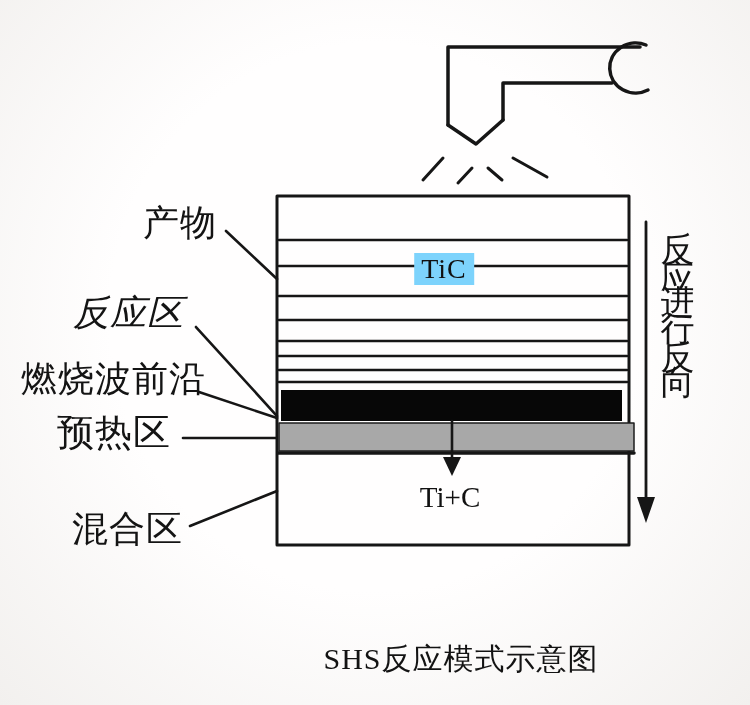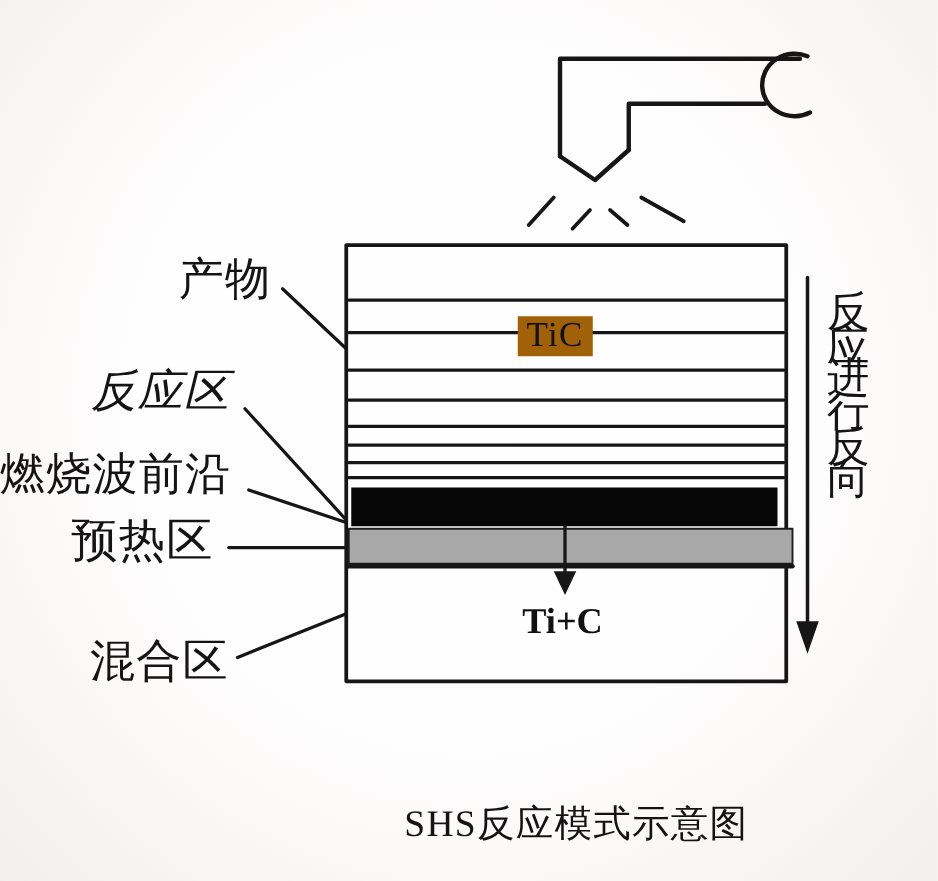"TiC" .formula.tic { background: #a16207 -> #7dd3fc }
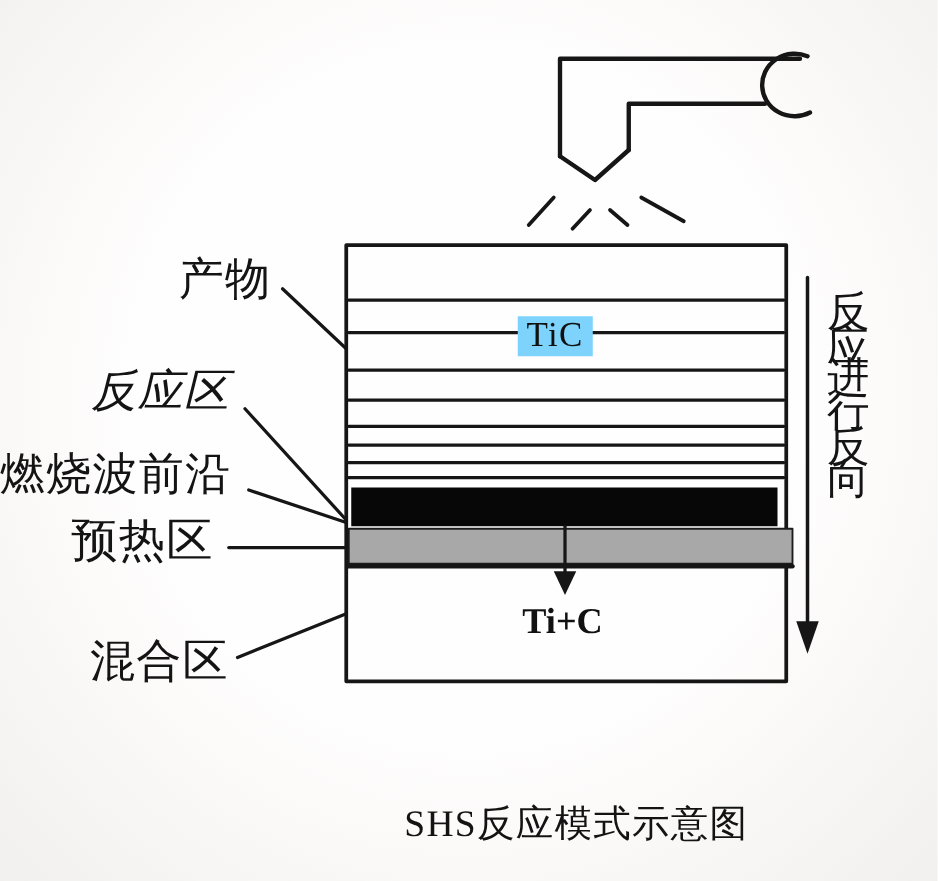"燃烧波前沿" div.lbl { left: 0 -> 21px }
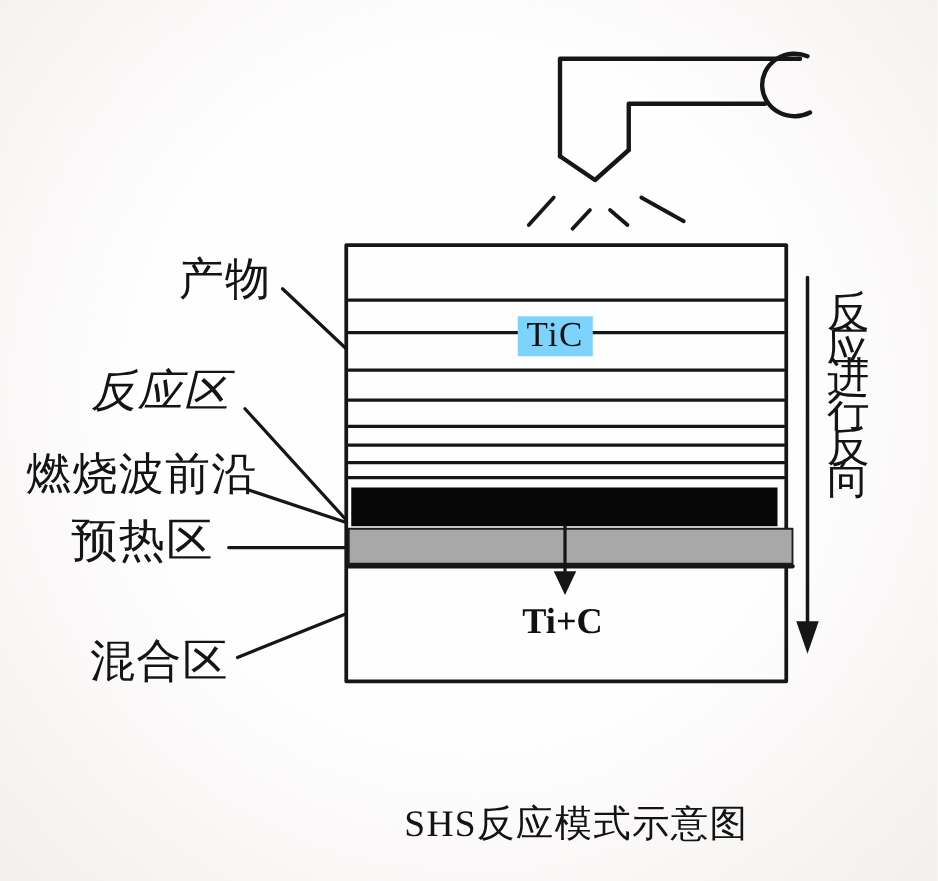"Ti+C" .formula.tipluc { font-weight: bold -> none }
